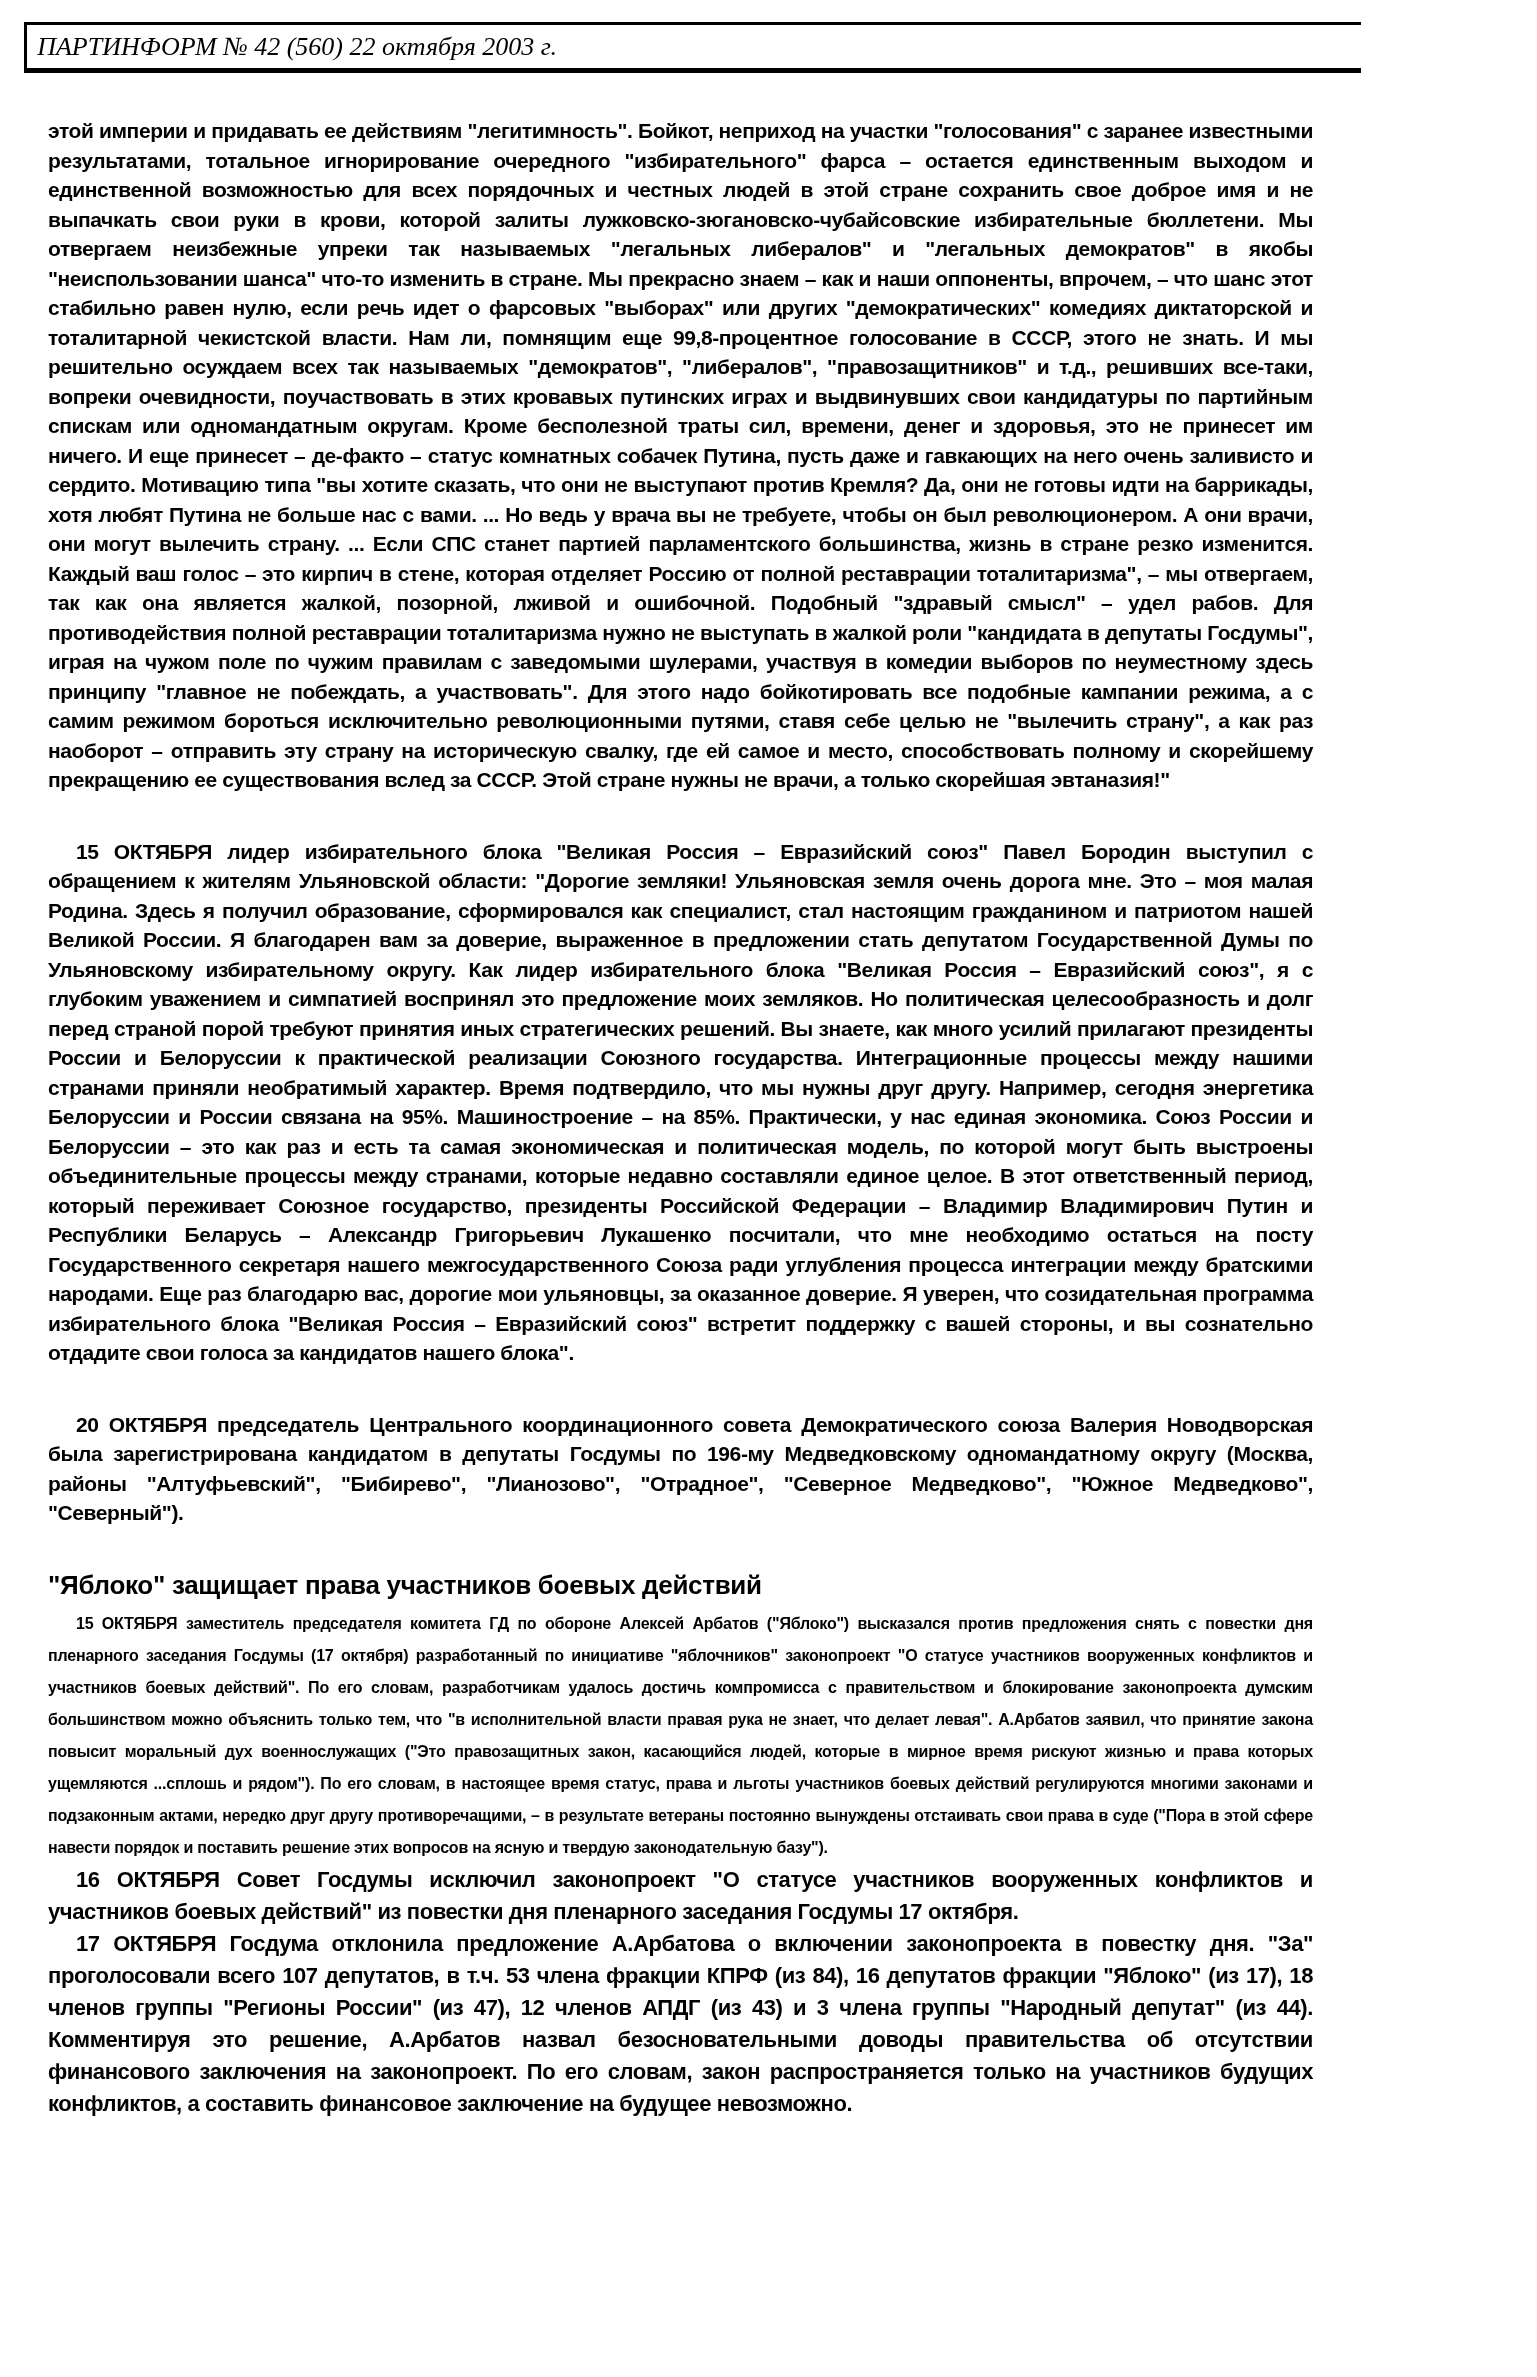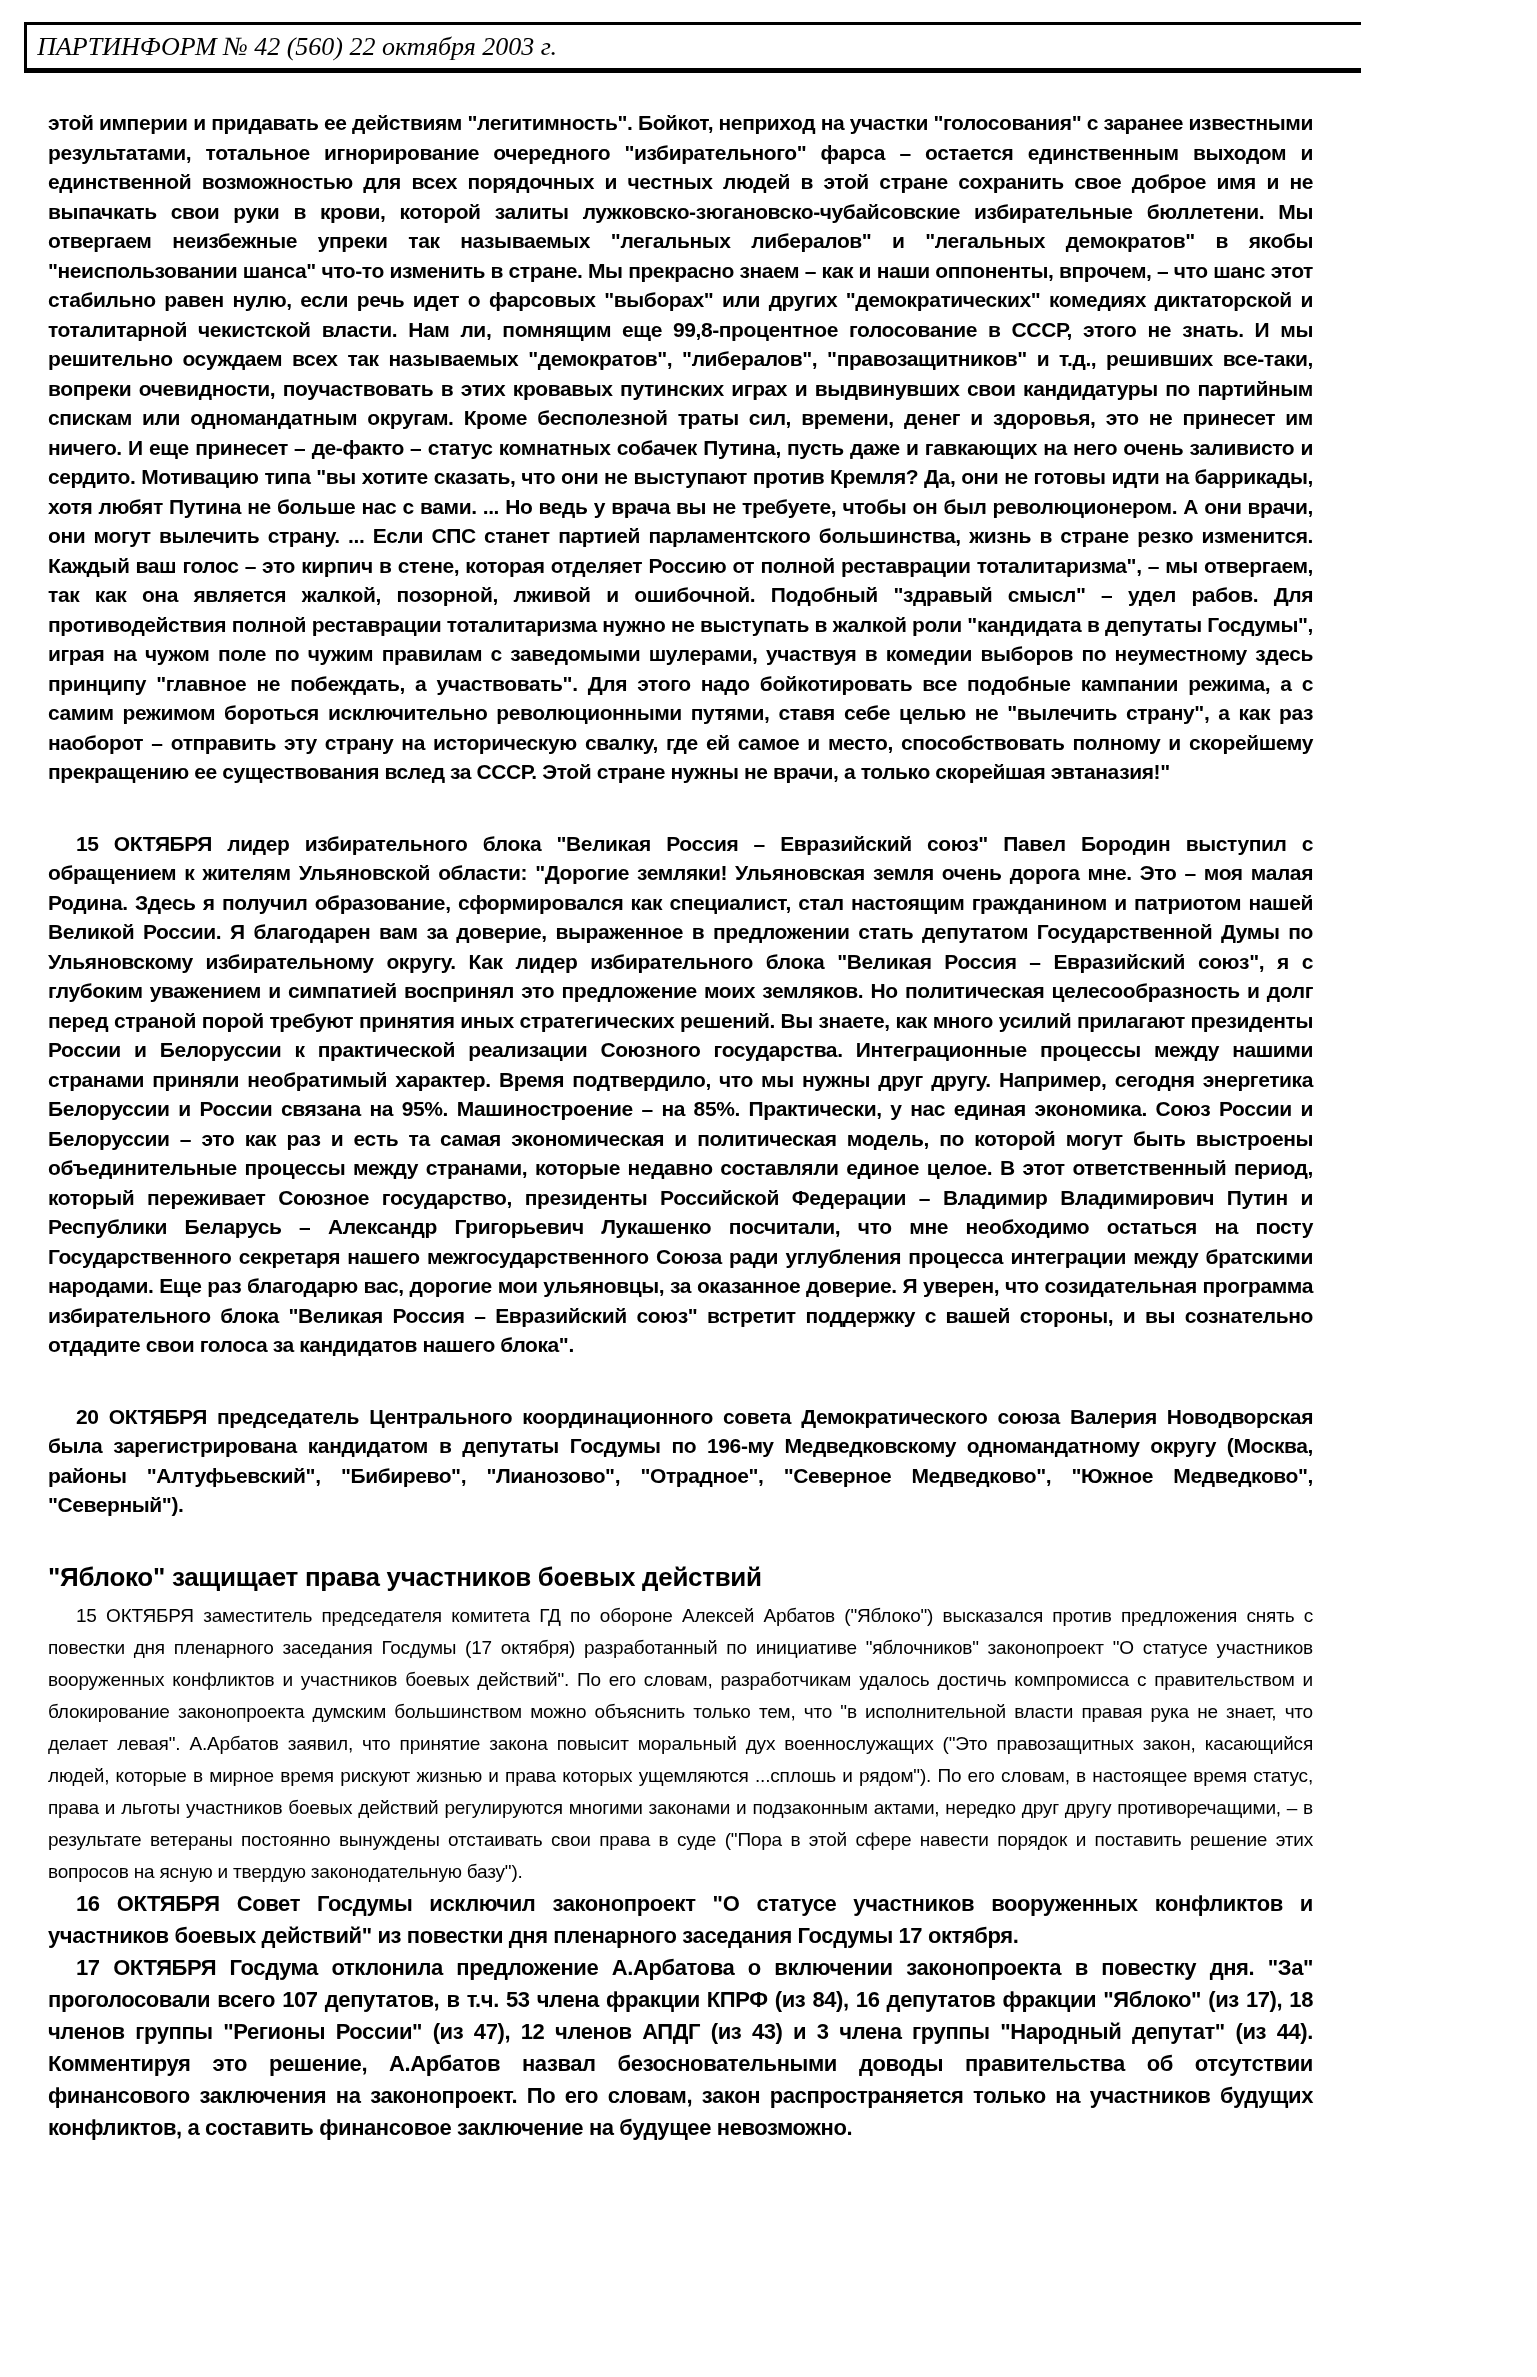"этой империи и придавать ее" .content { margin: 0 48px -> 8px 48px }
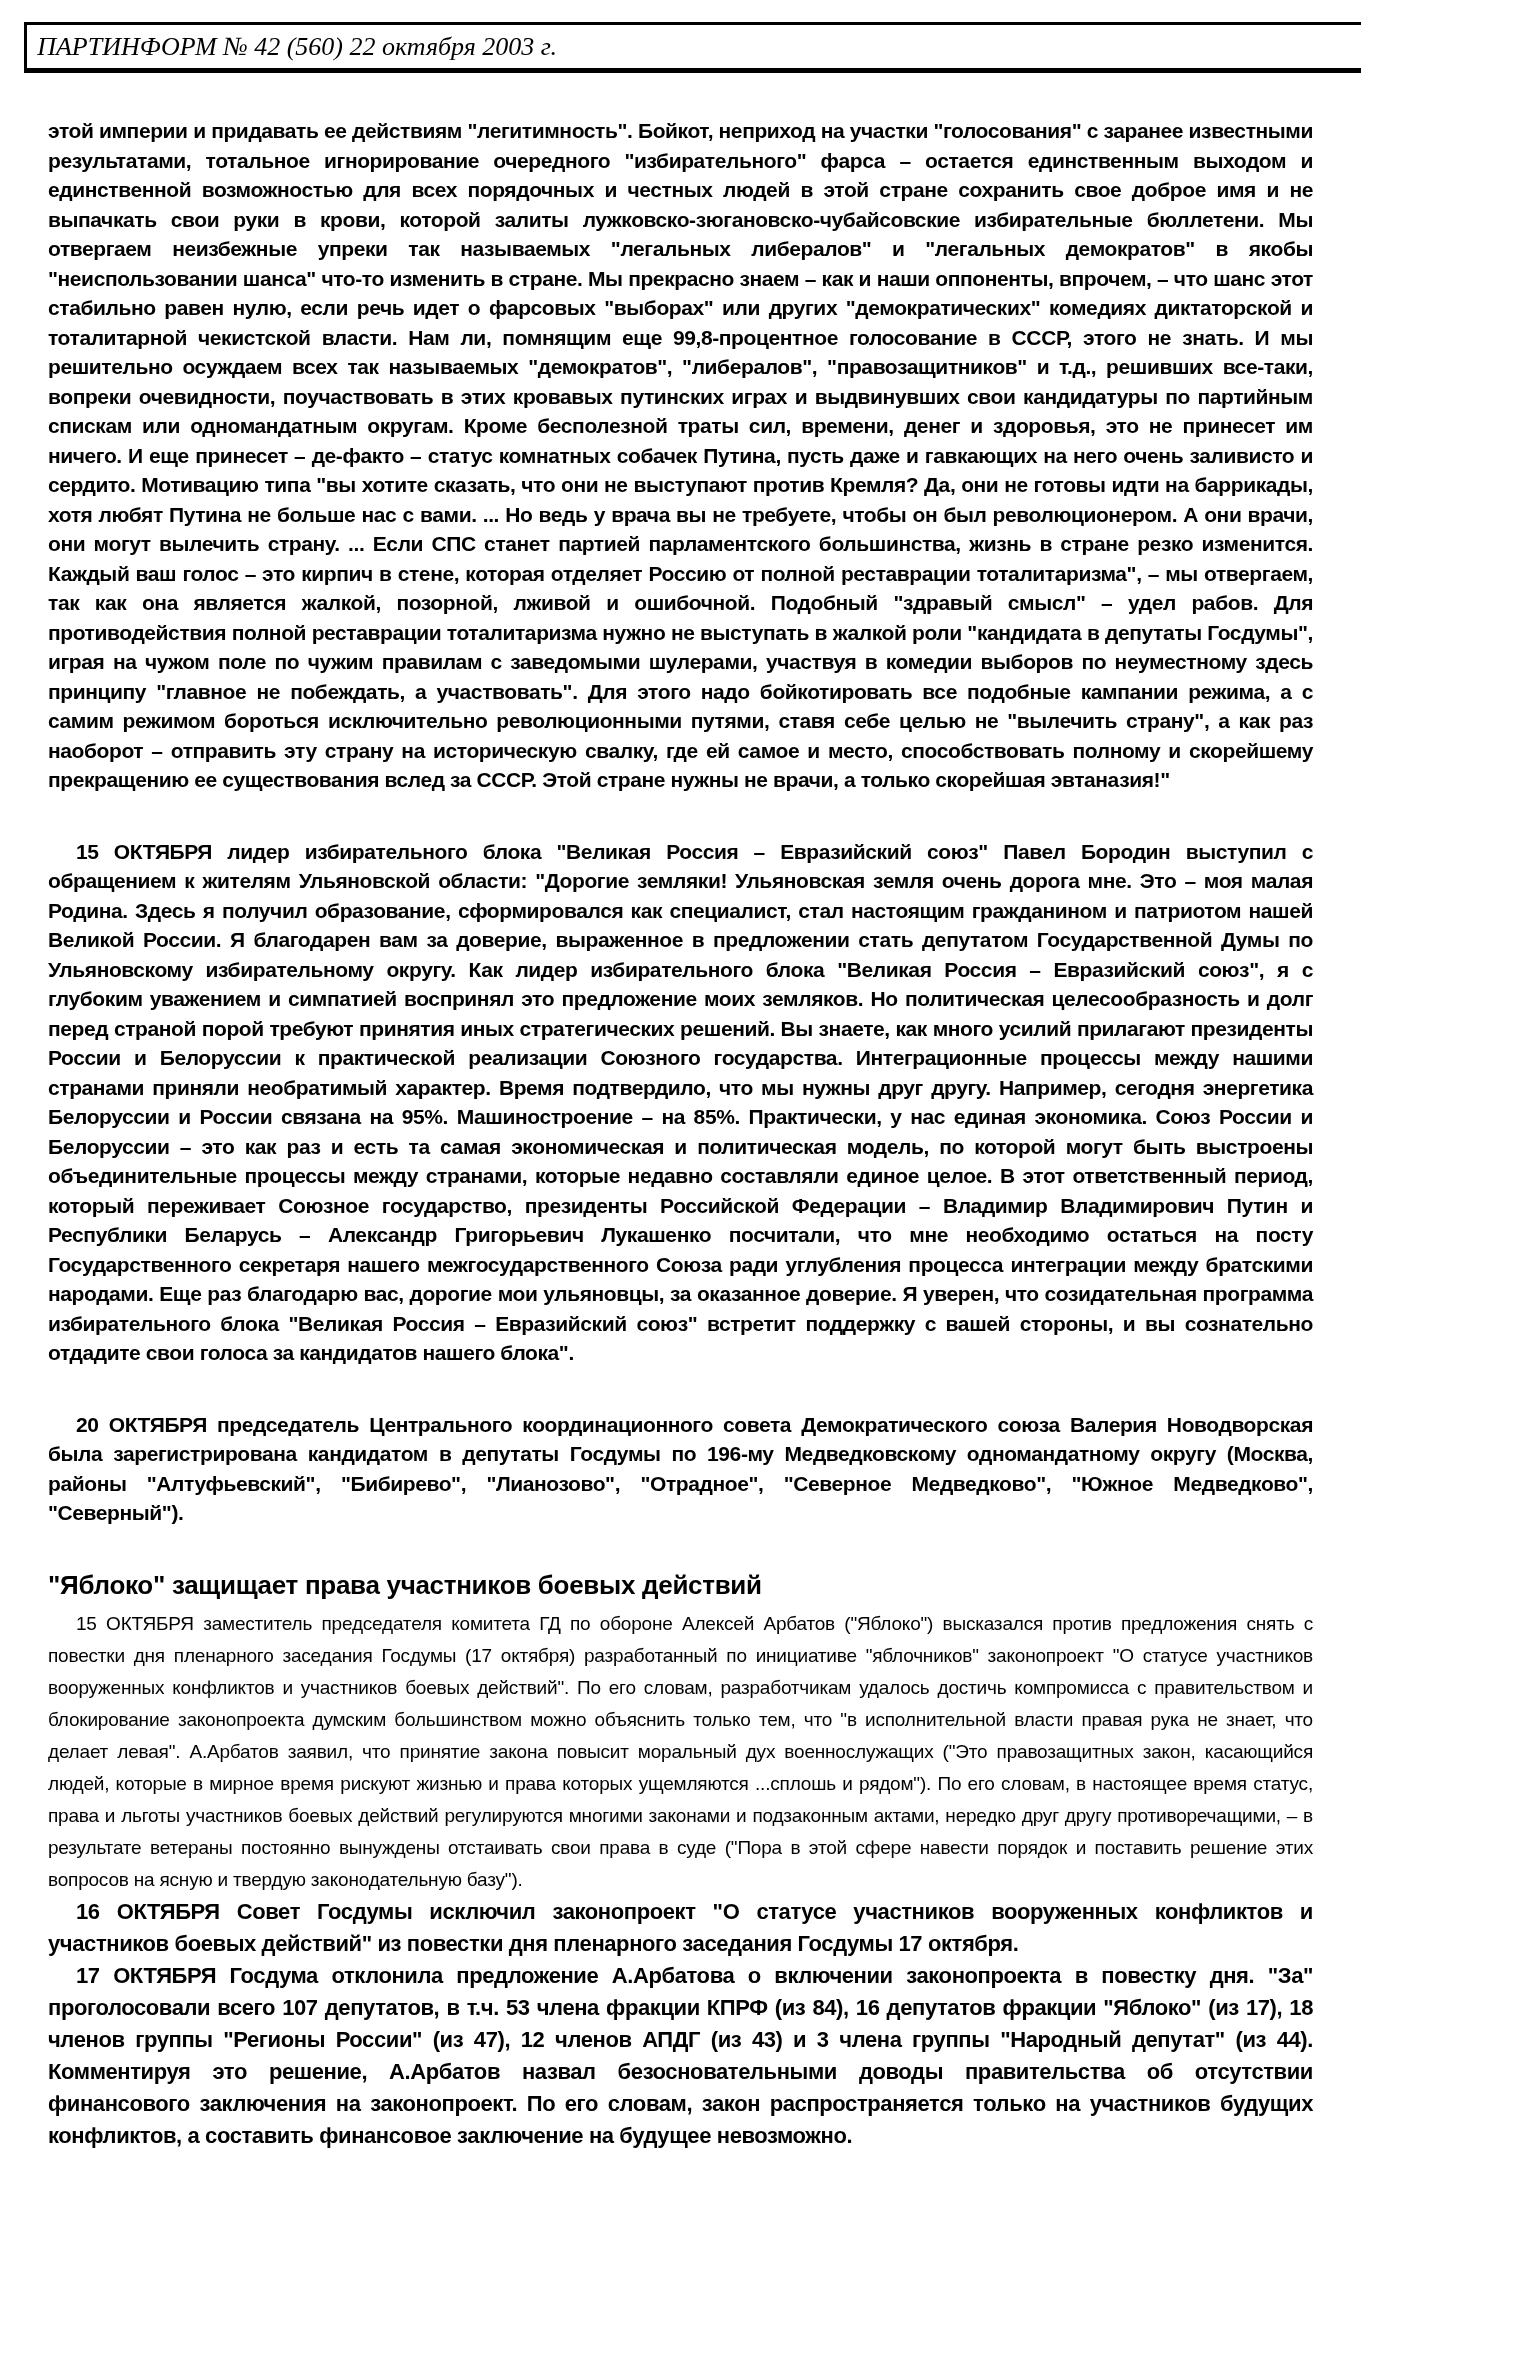"15 ОКТЯБРЯ заместитель председателя" .article .para { font-size: 19px -> 16px; font-weight: normal -> bold }
